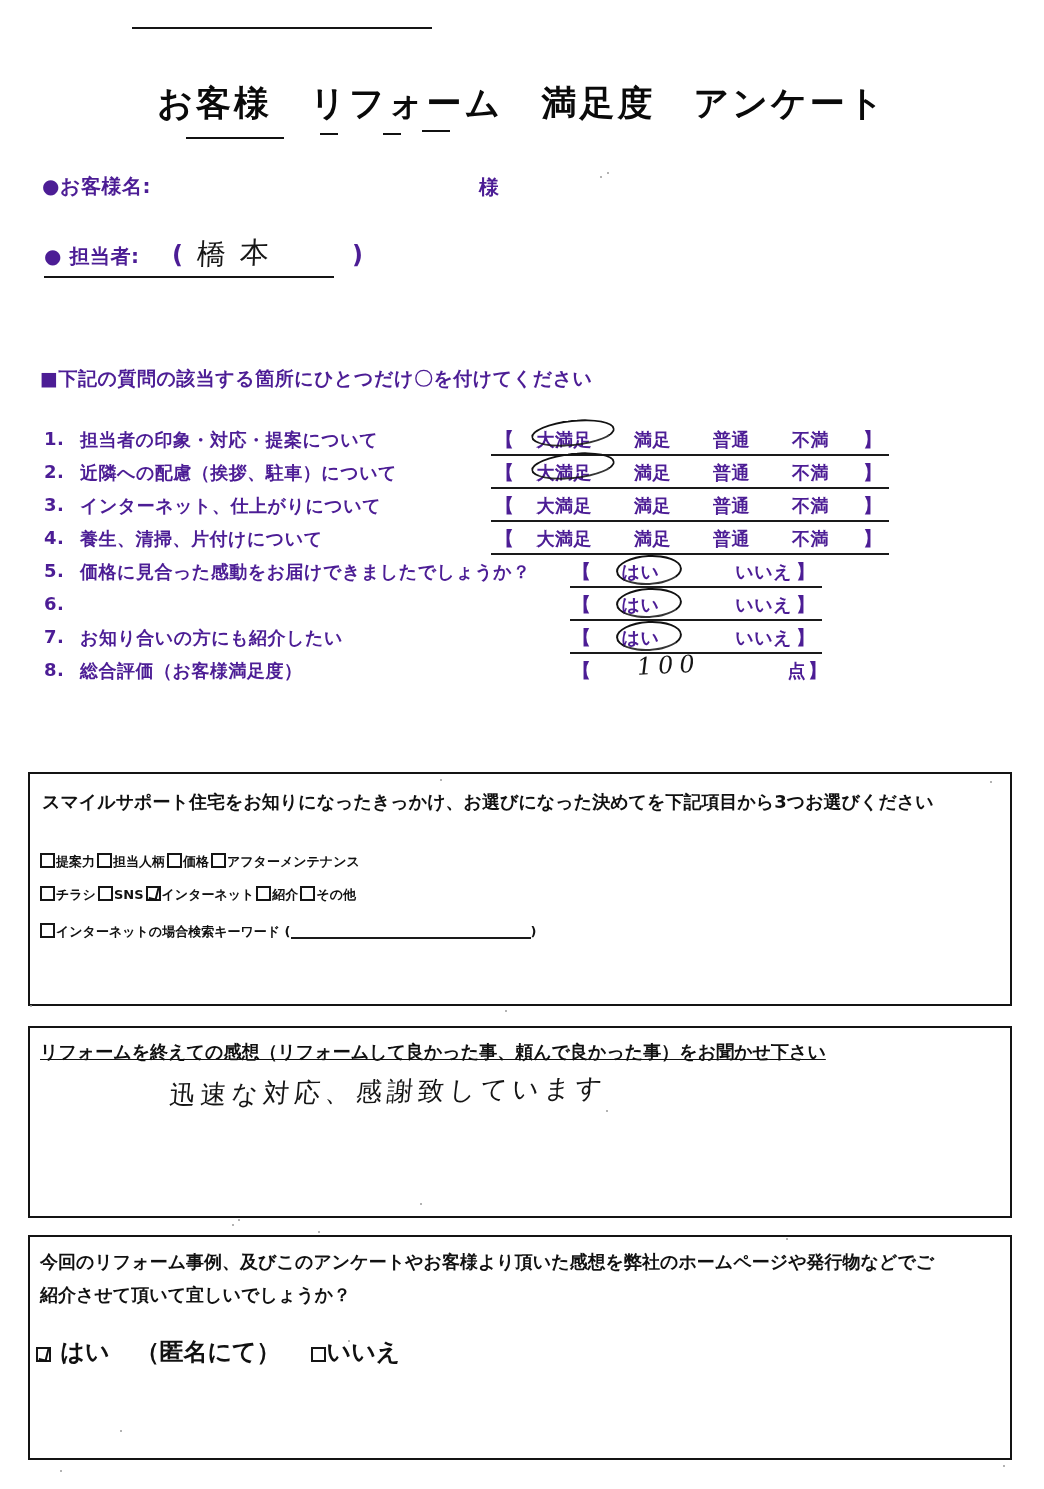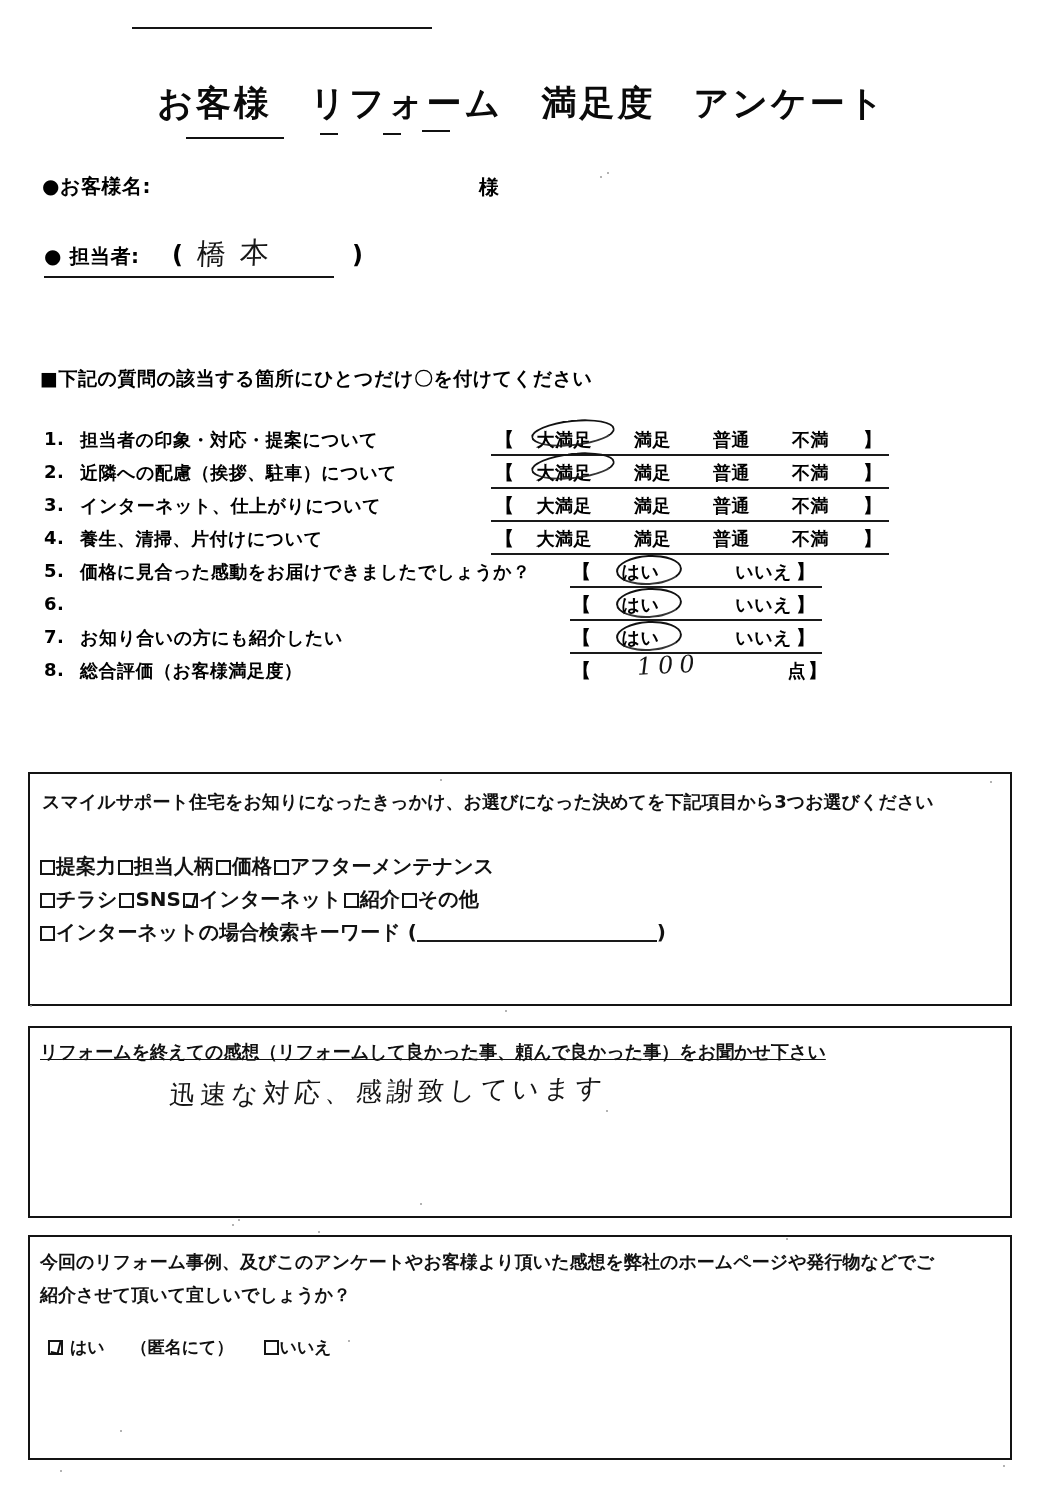"●お客様名:" .scan { color: #000000 -> #4c1d95 }
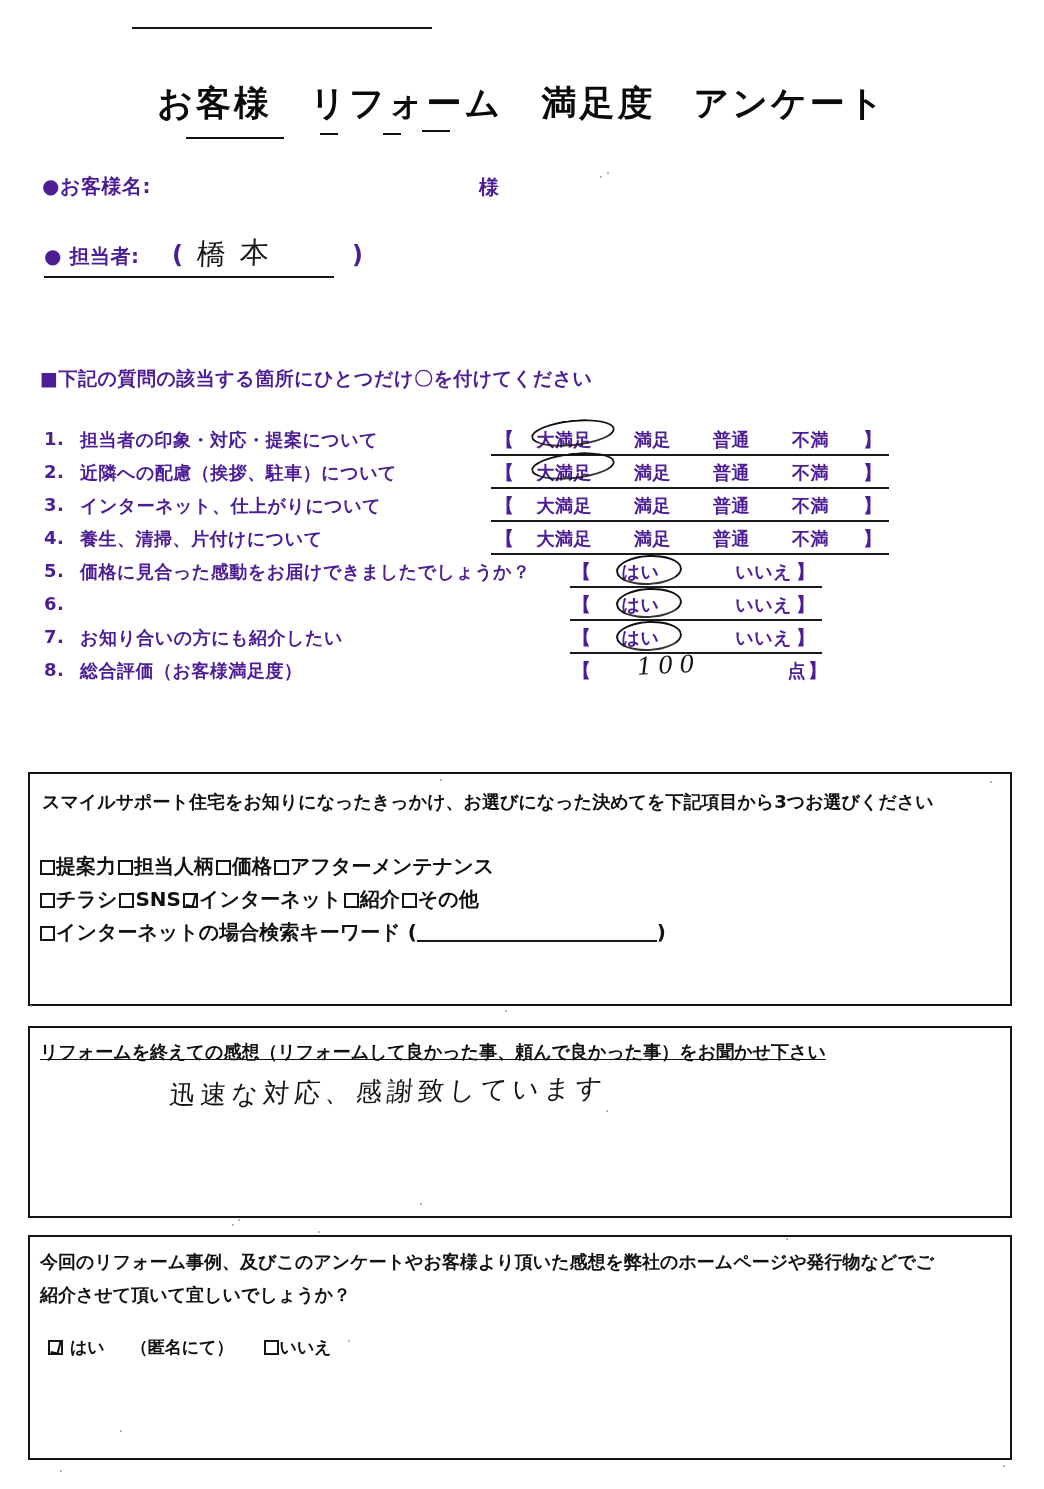"提案力 担当人柄 価格 アフターメンテナンス" .chk-line { font-size: 20px -> 13px }
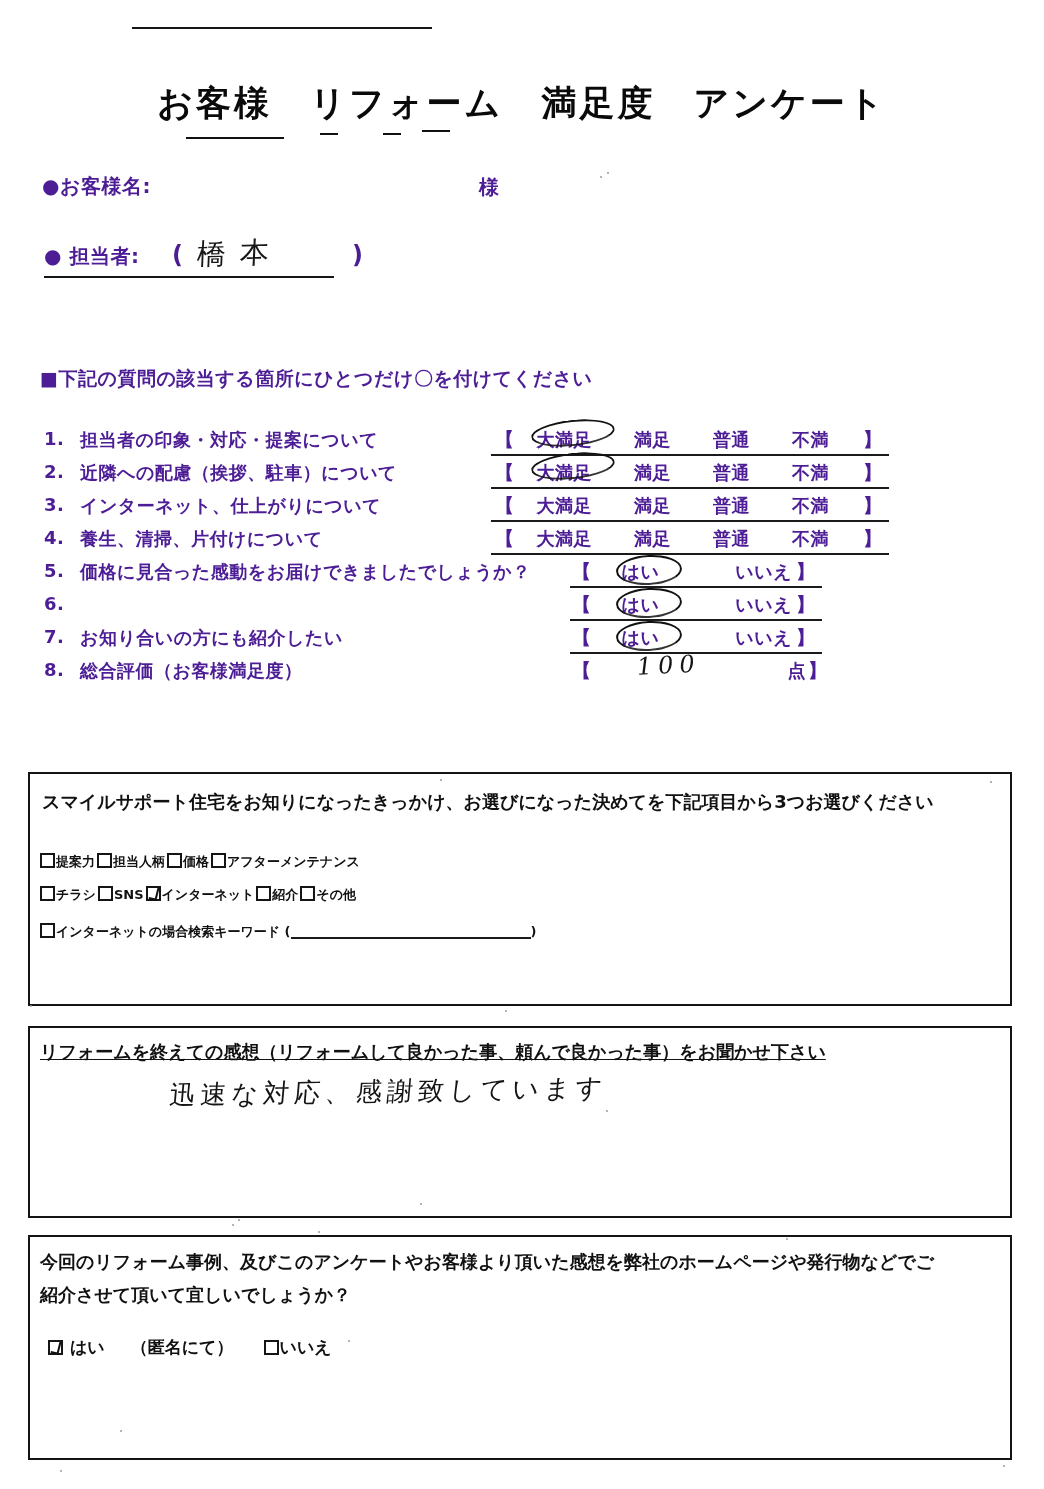"はい （匿名にて） いいえ" #final-choice { font-size: 17px -> 24px; left: 48px -> 36px }
